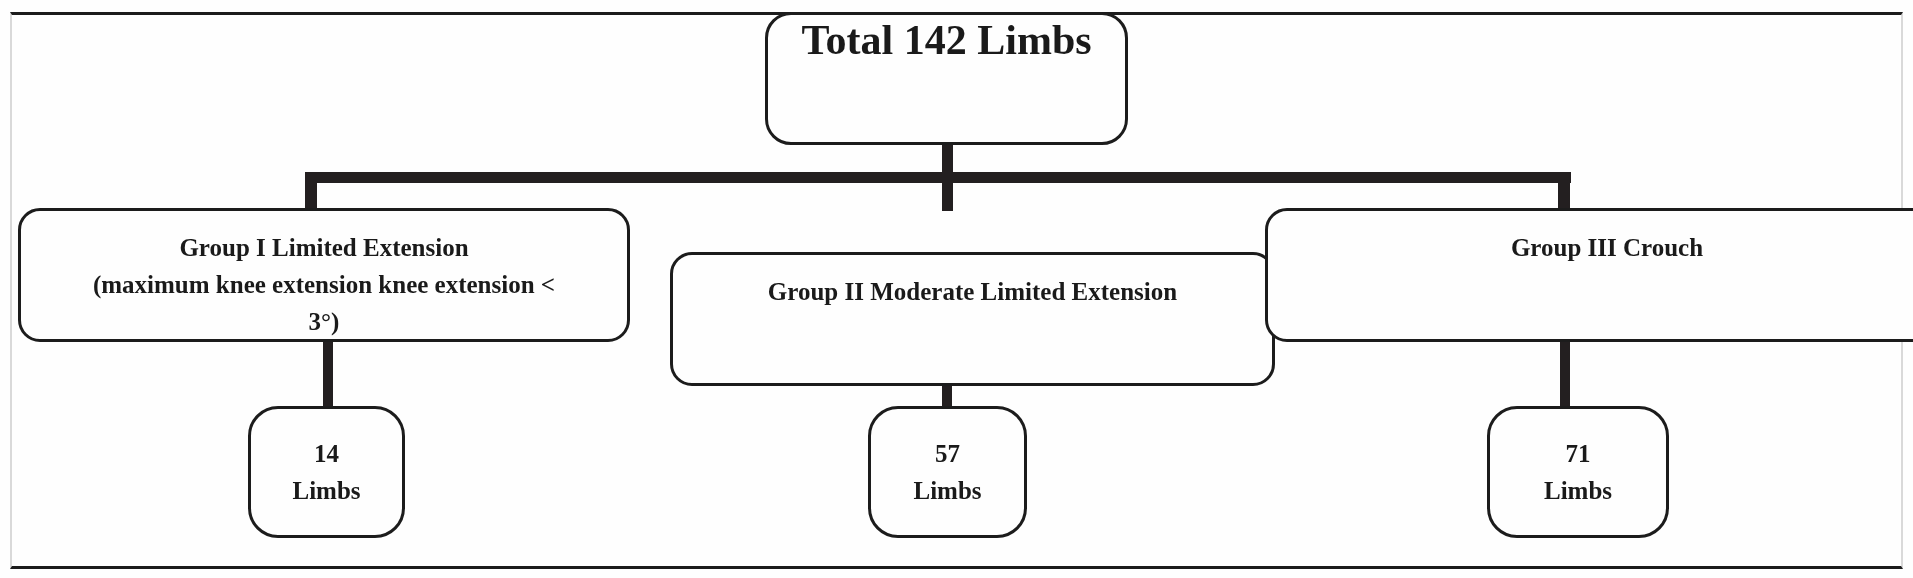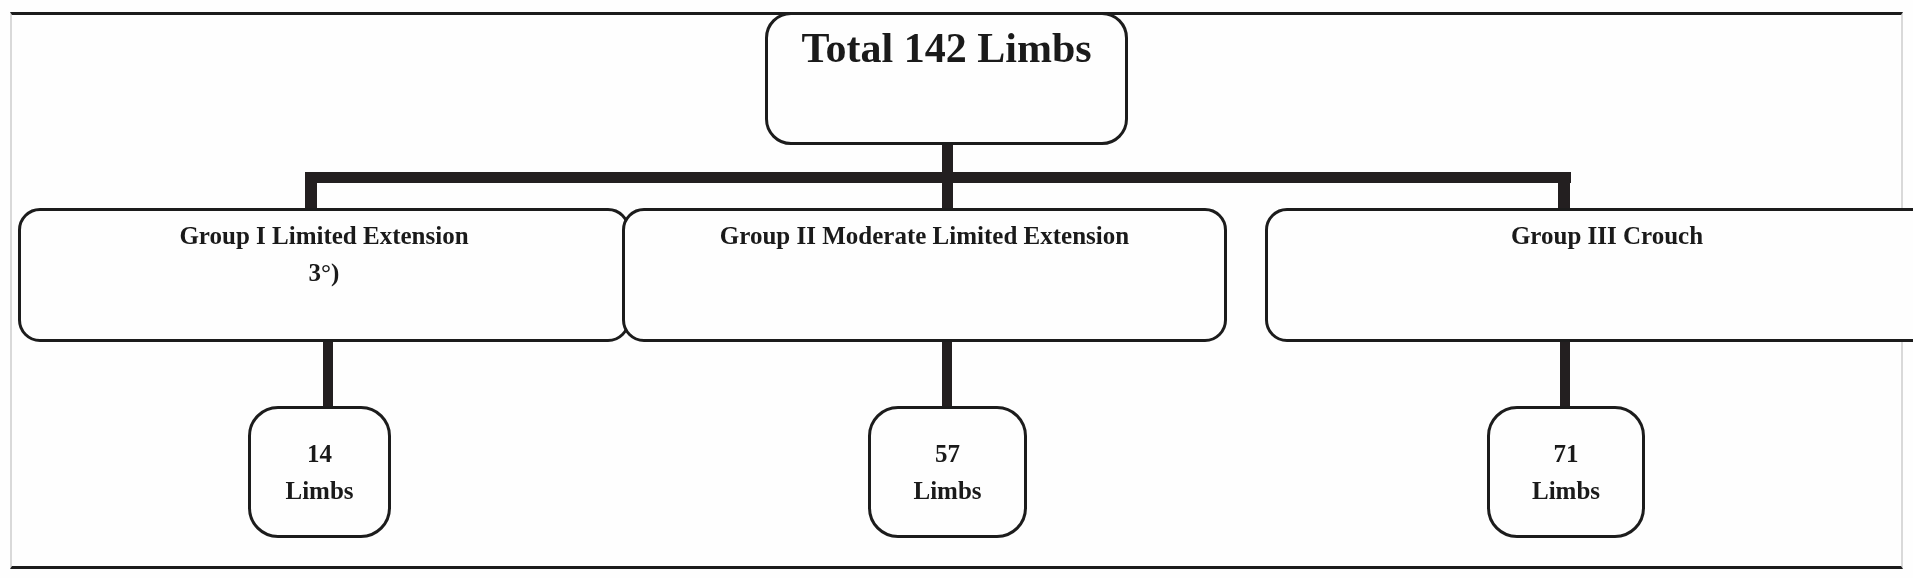"Total 142 Limbs" .root-box { padding-top: 8px -> none }
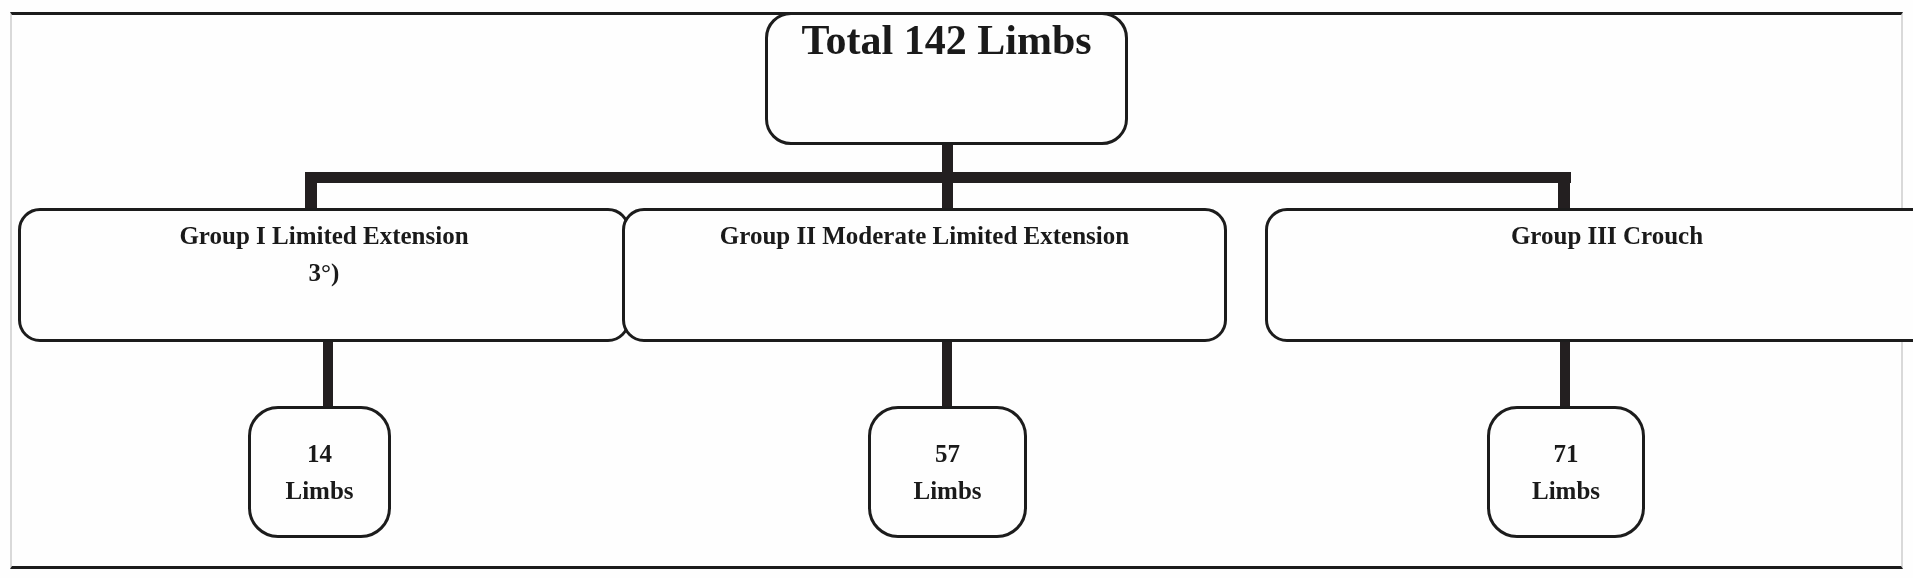"Group I Limited Extension" .group-box { padding-top: 6px -> 18px }
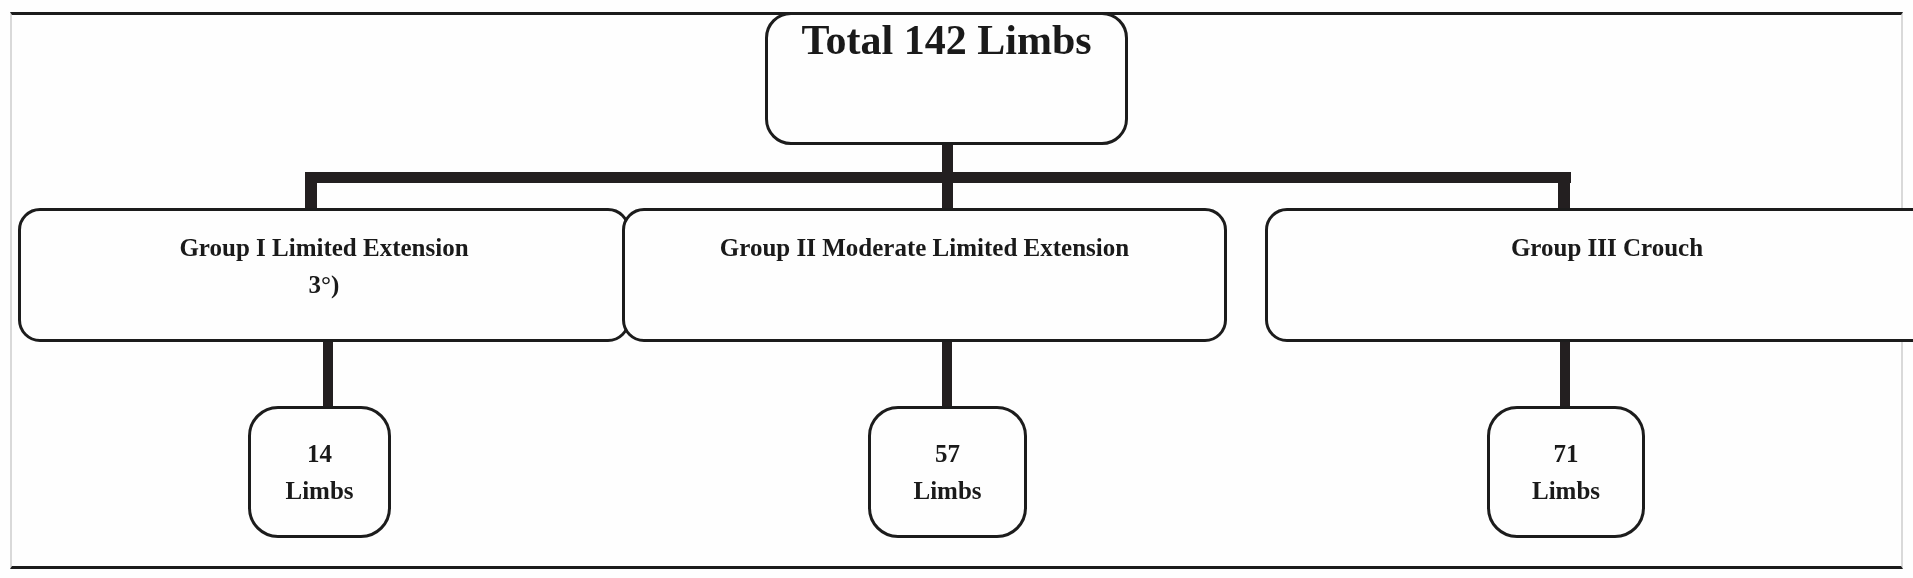"(maximum knee extension knee extension" div.box-line { html: none -> <div>(maximum knee extension knee extension &lt;</div> }
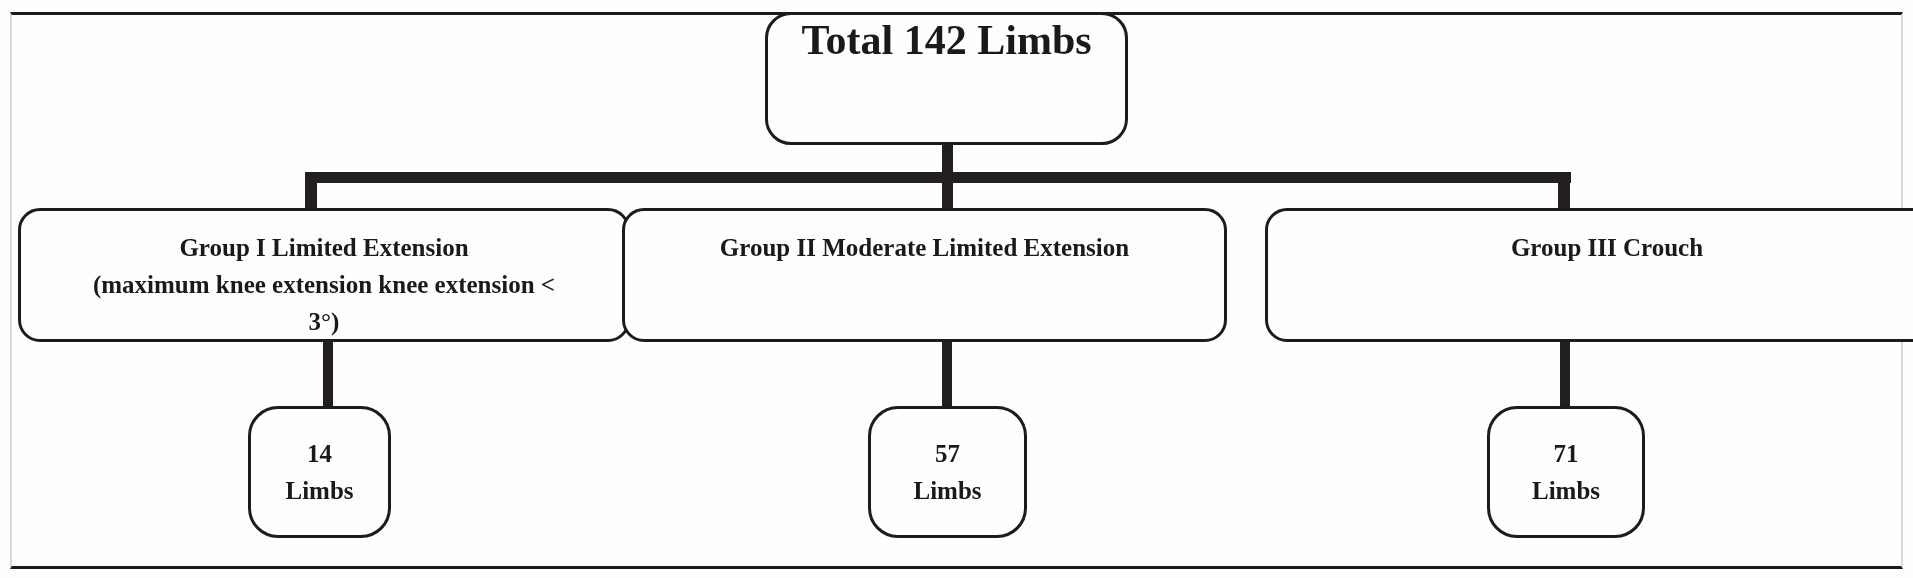"Group II Moderate Limited Extension" .group-box.g2 { left: 622px -> 670px; margin-top: none -> 44px }
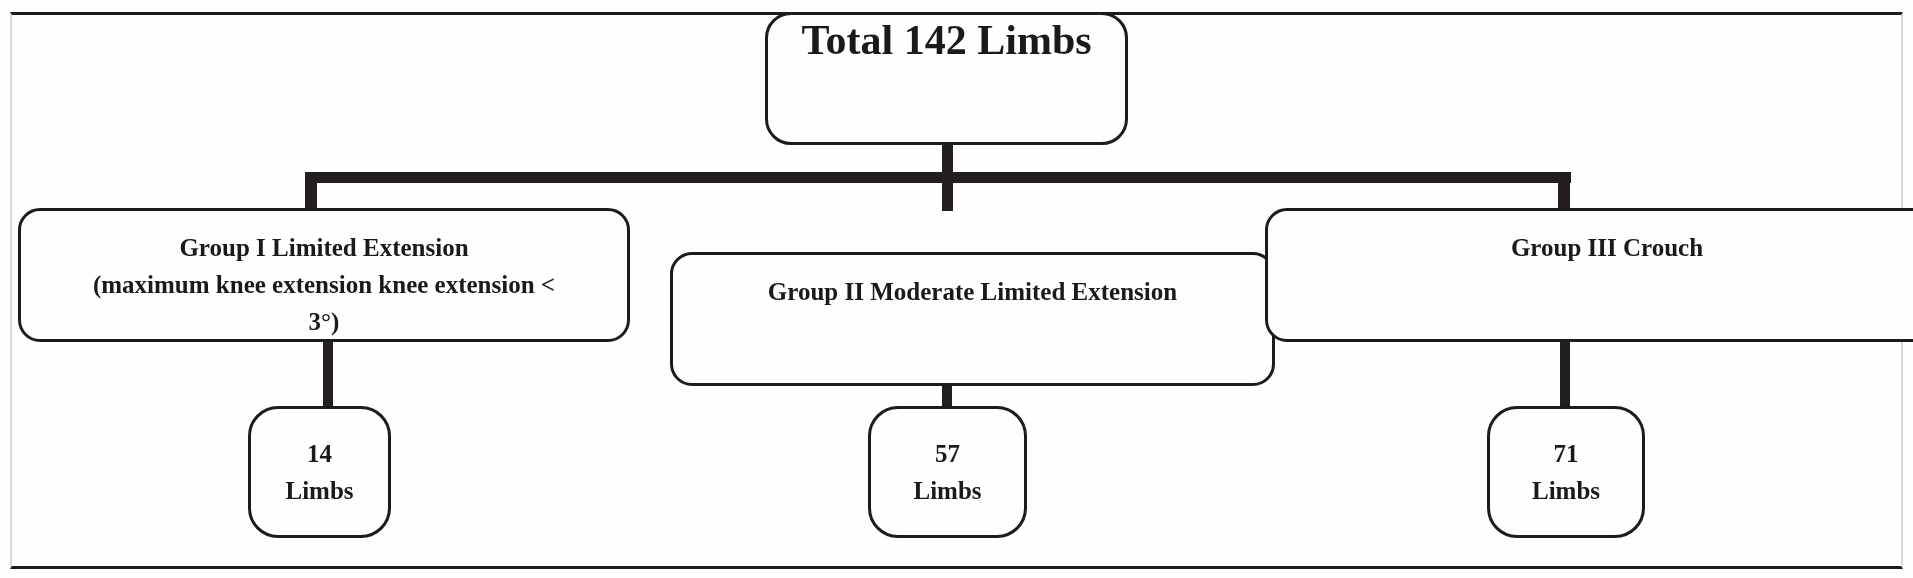"14" .count-box.c1 { width: 143px -> 157px }
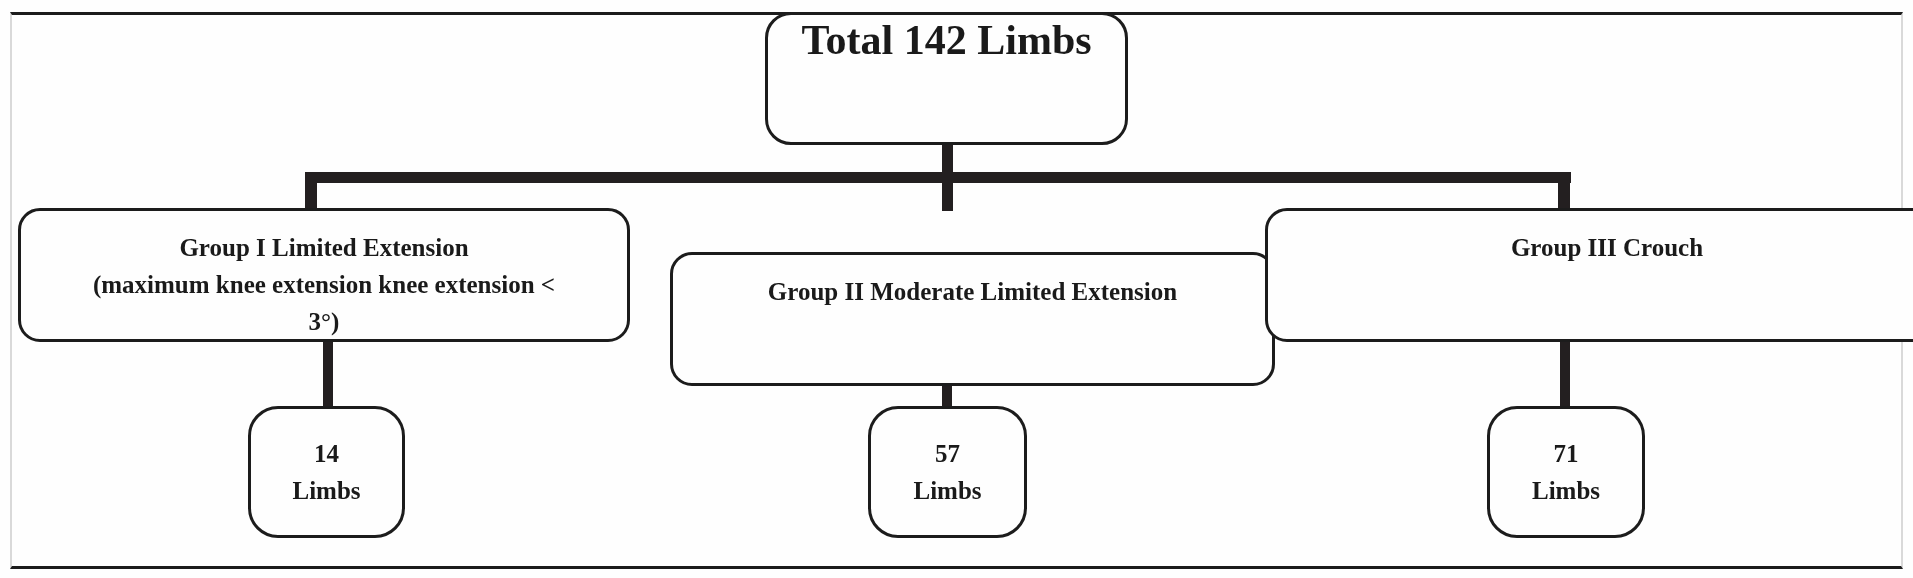"71" .count-box.c3 { width: 158px -> 182px }
